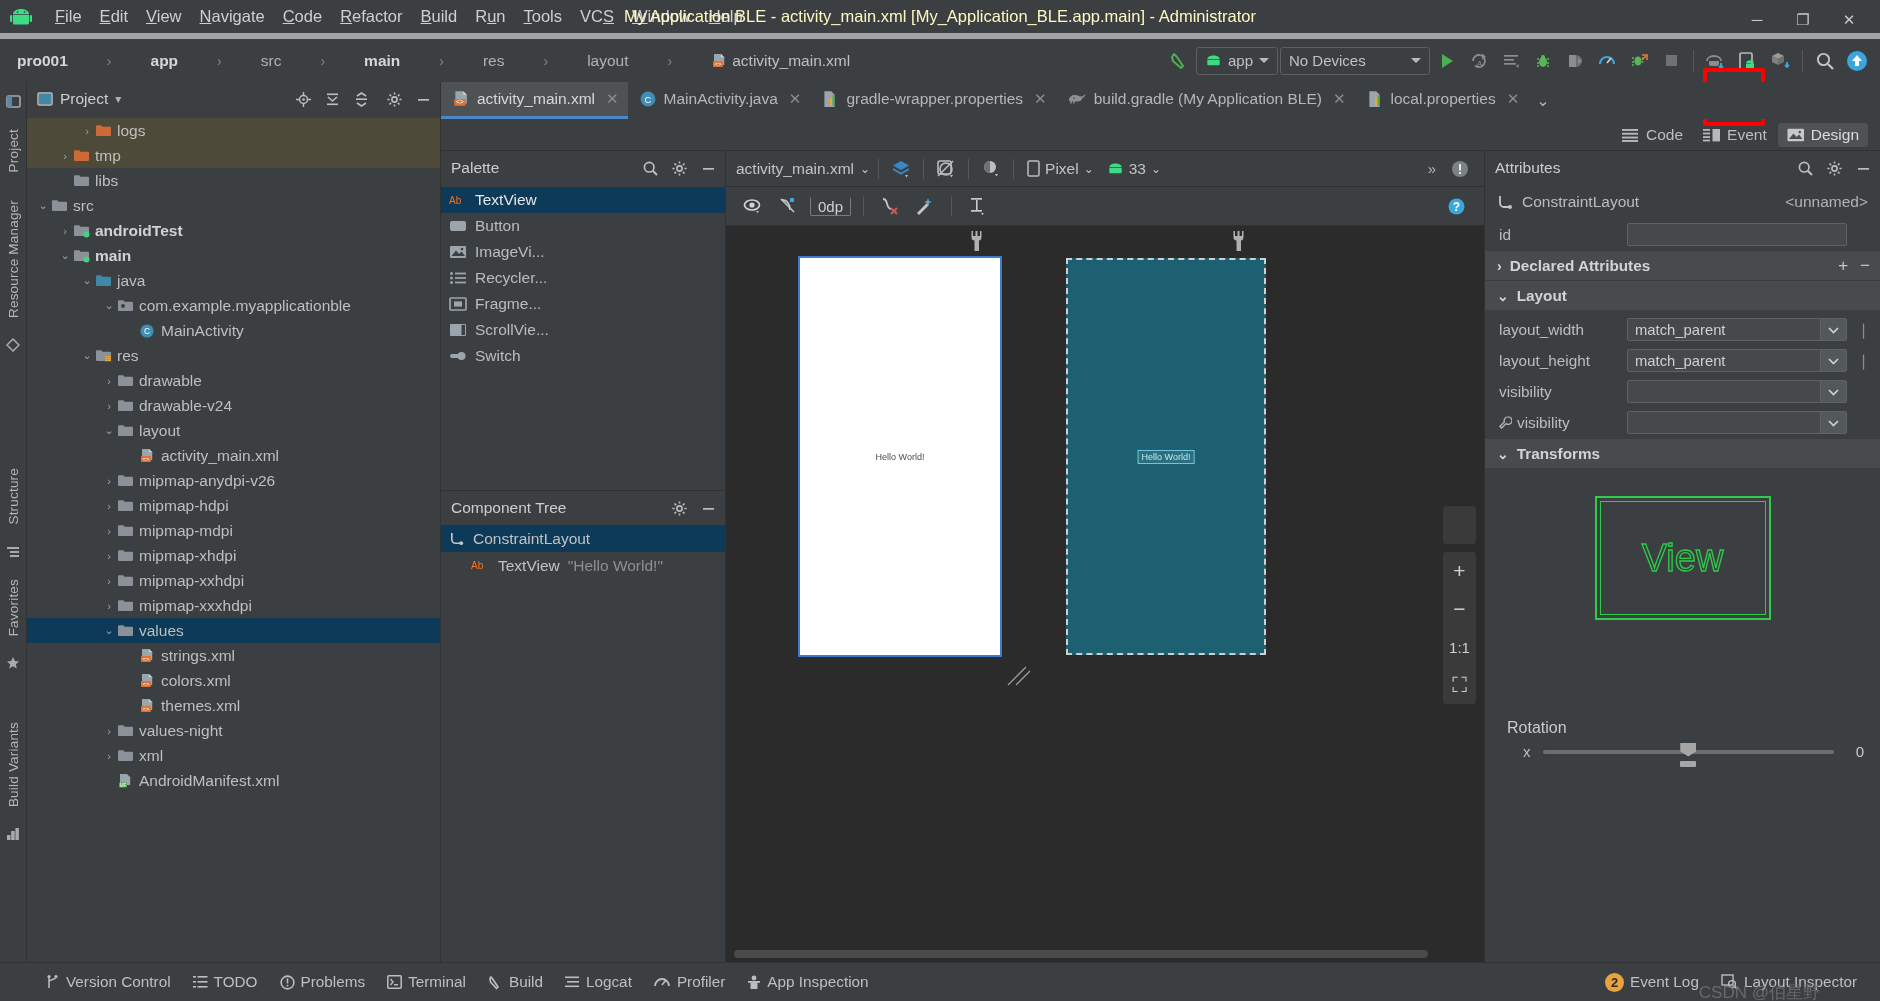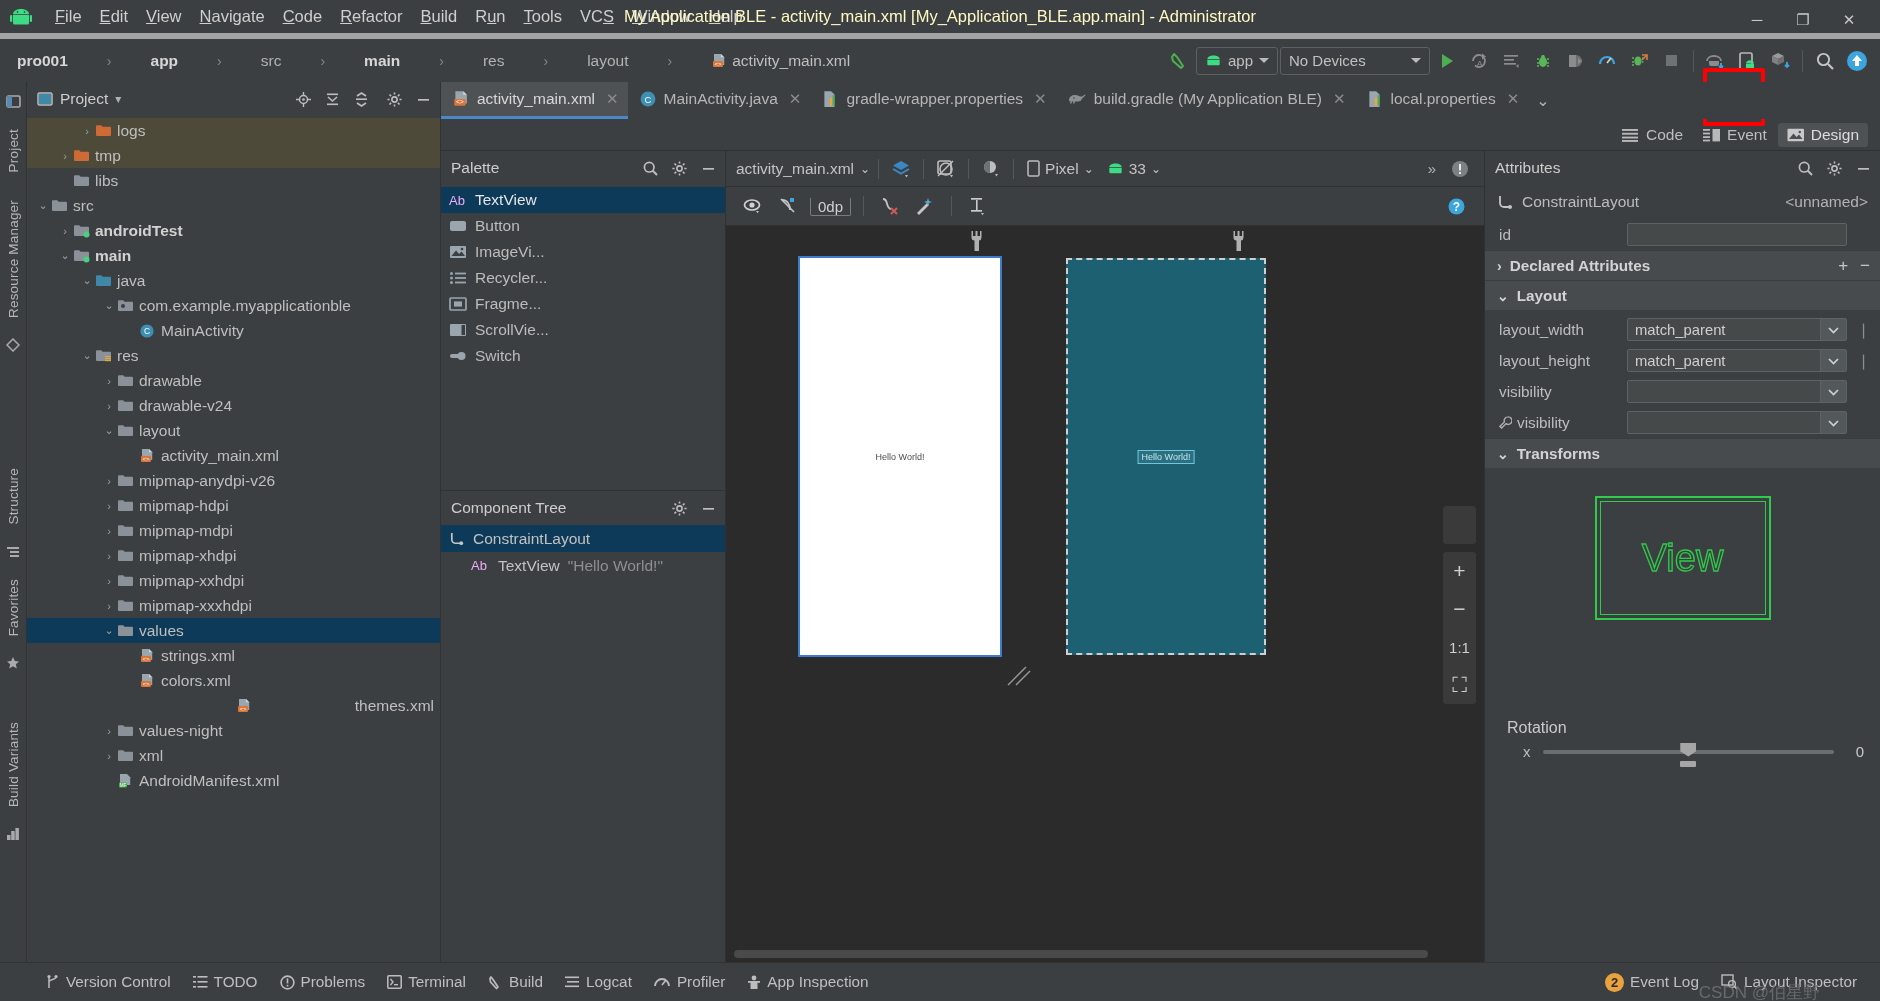"Ab" .pal-ab { color: #f0abfc -> #f97316; font-size: 13px -> 10px }
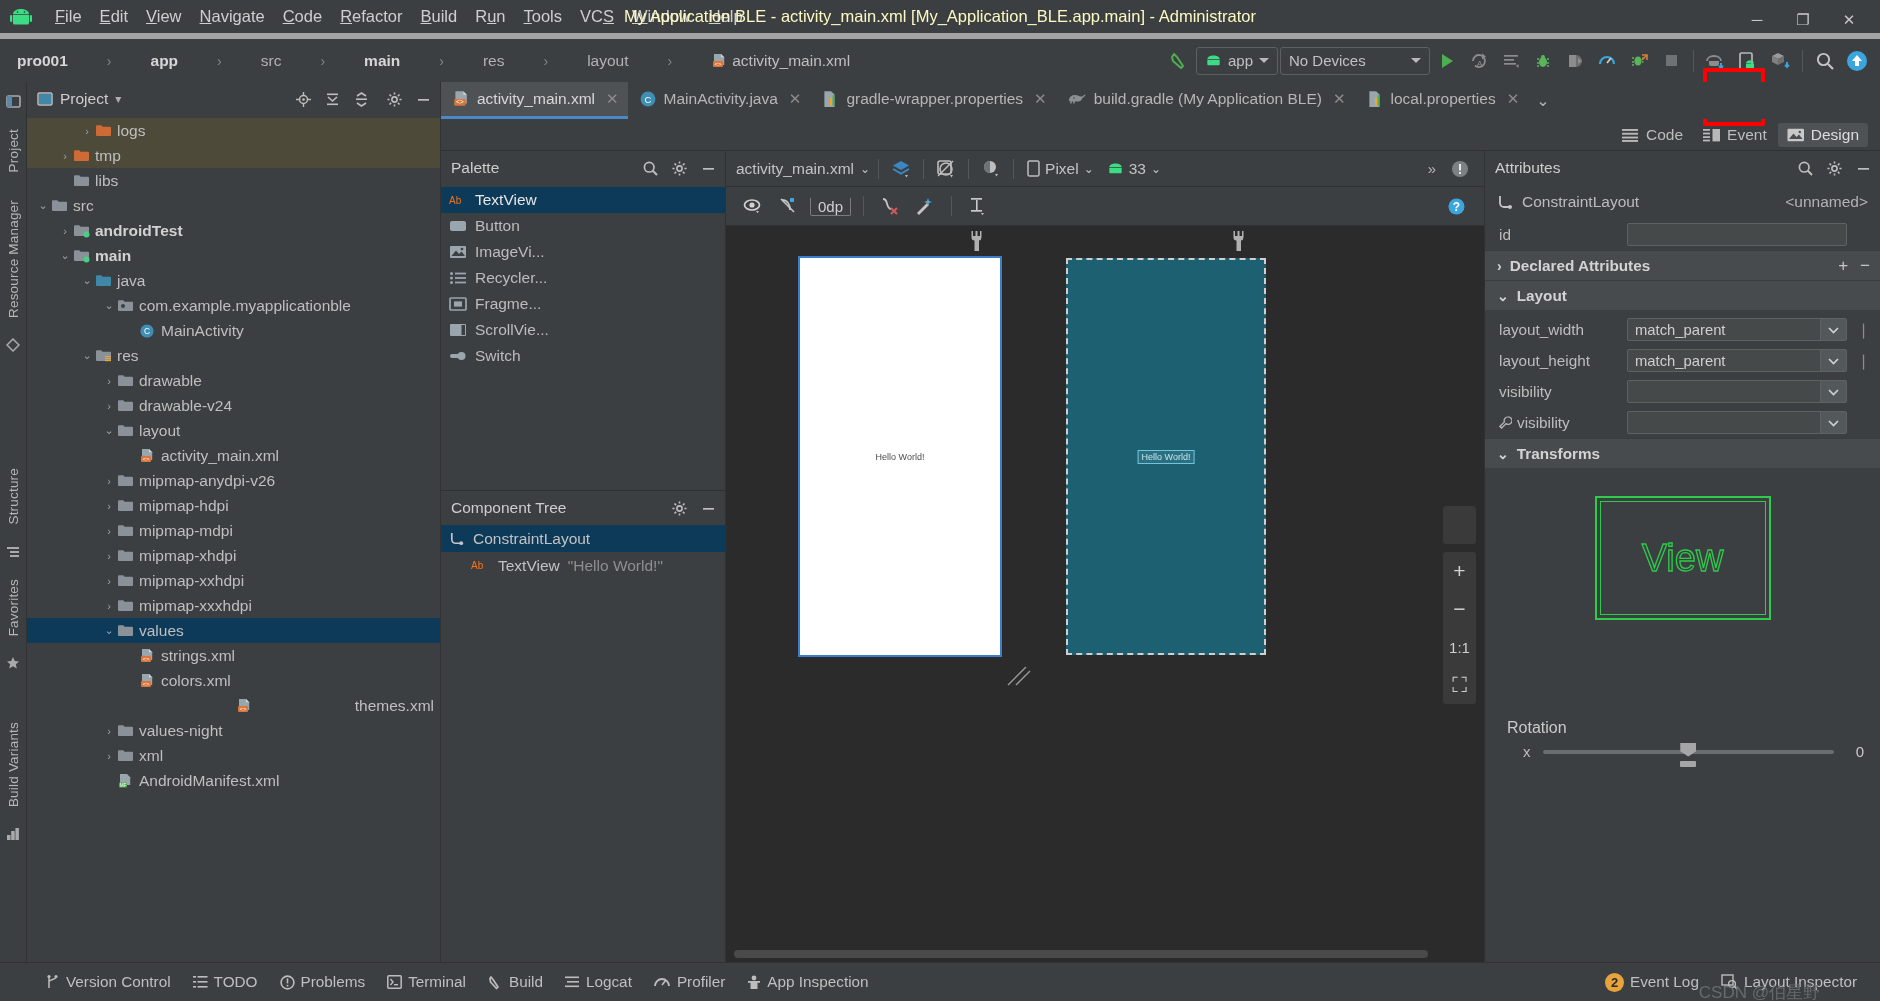"themes.xml" div.trow { justify-content: space-between -> none }
